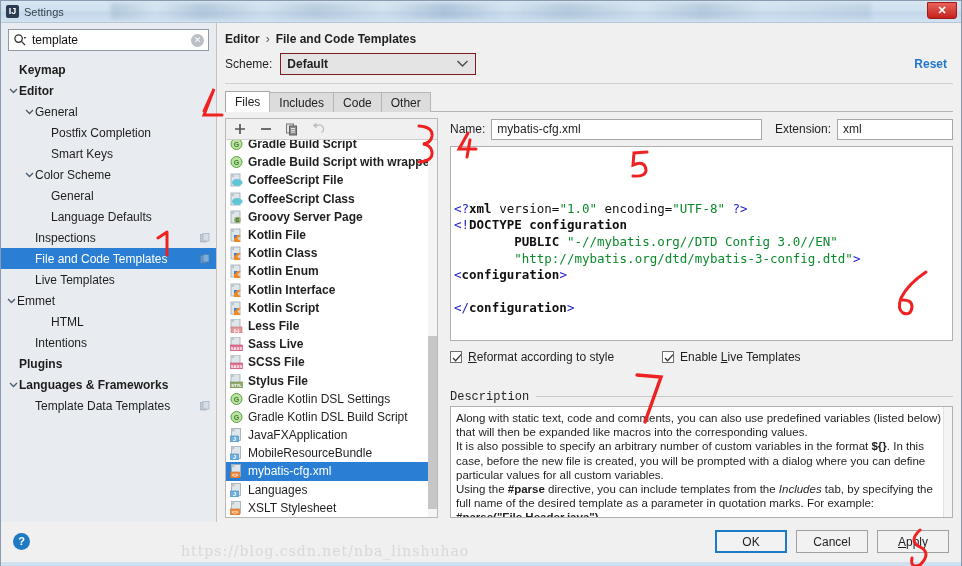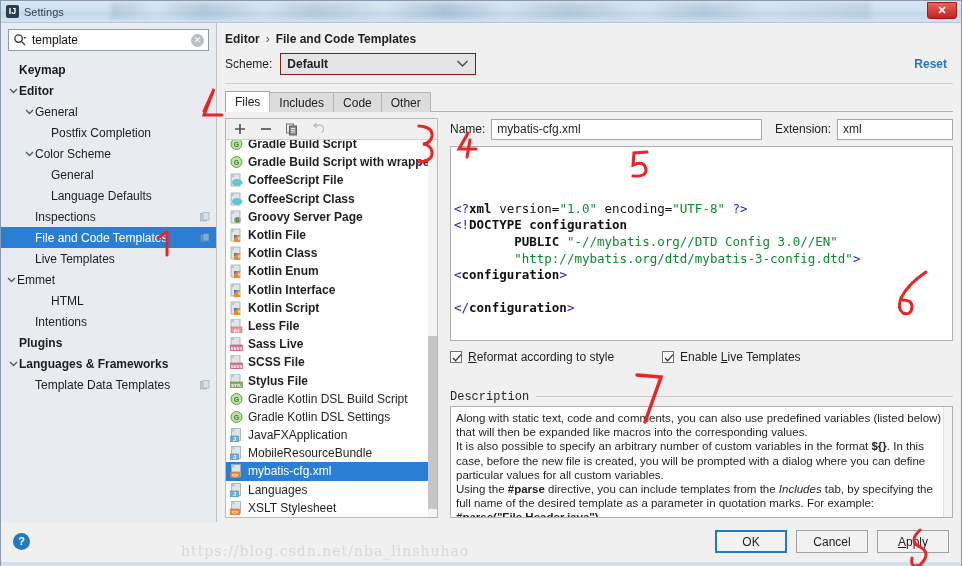"Smart Keys" div.tree-item { html: none -> <div> <span></span> <span>Smart Keys</span> </div> }
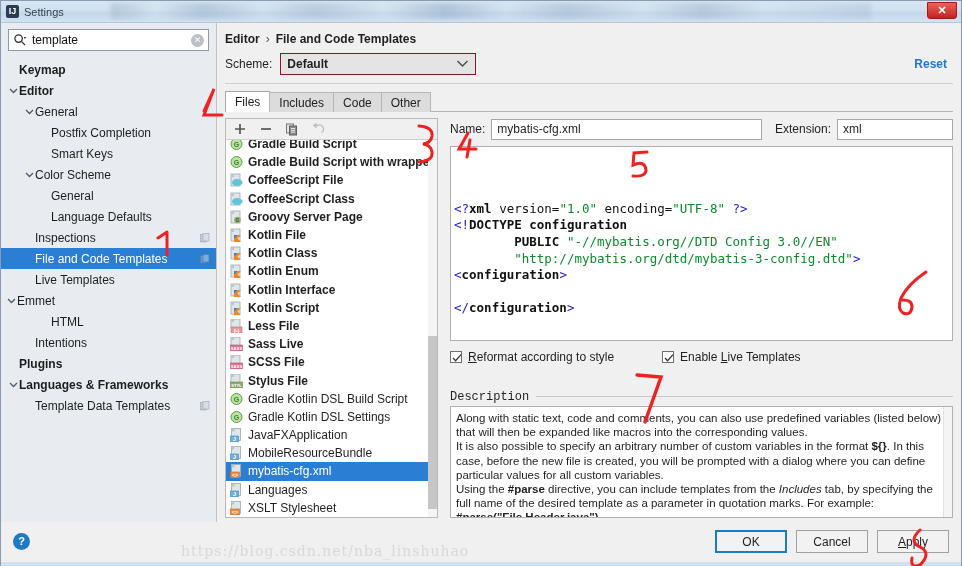"Gradle Kotlin DSL Build Script" div.litem { order: before "Gradle Kotlin DSL Settings" -> after "Gradle Kotlin DSL Settings" }
